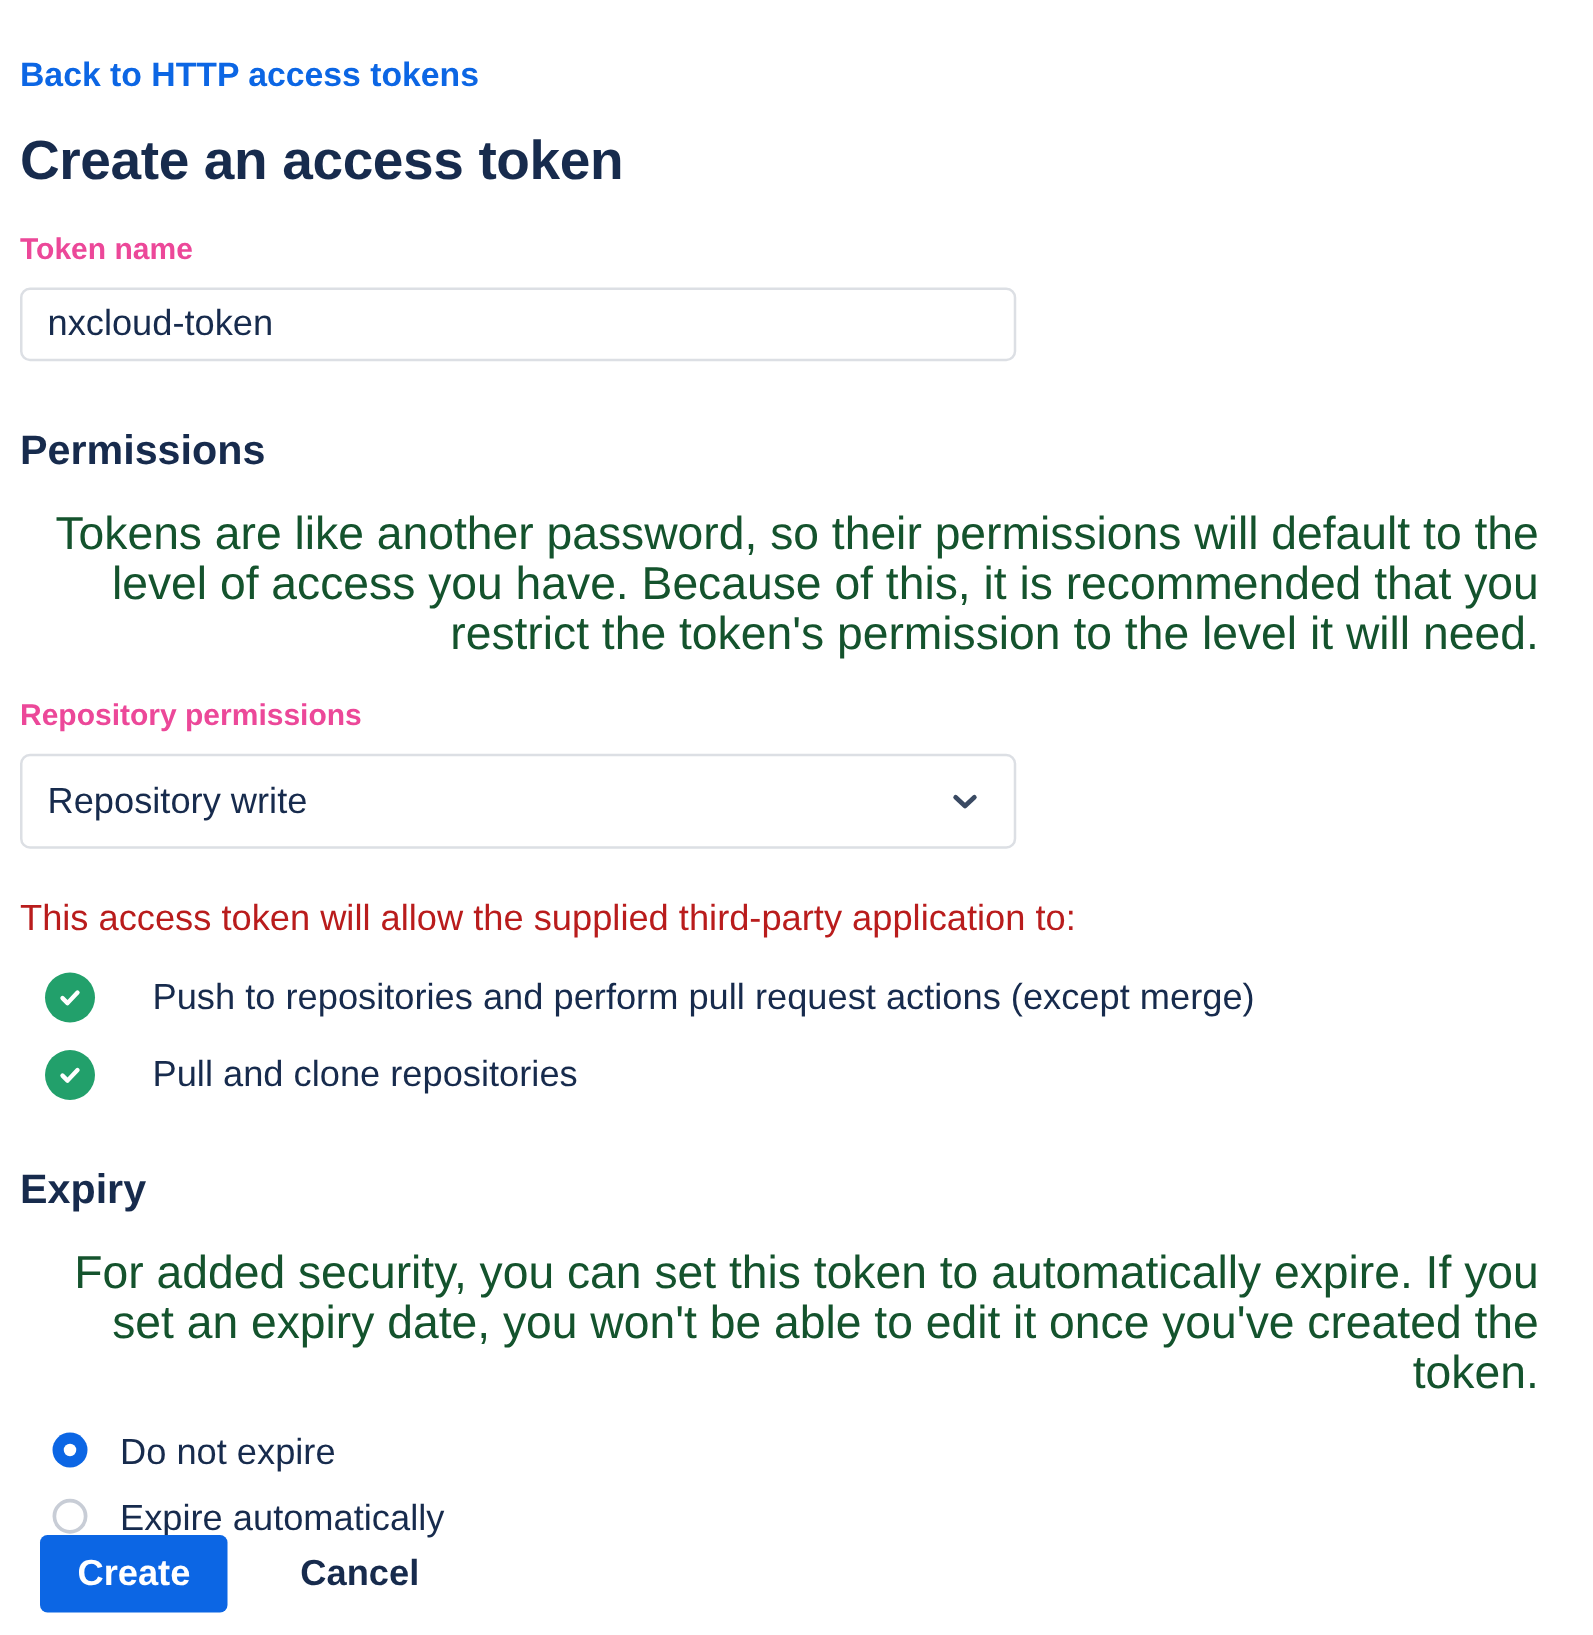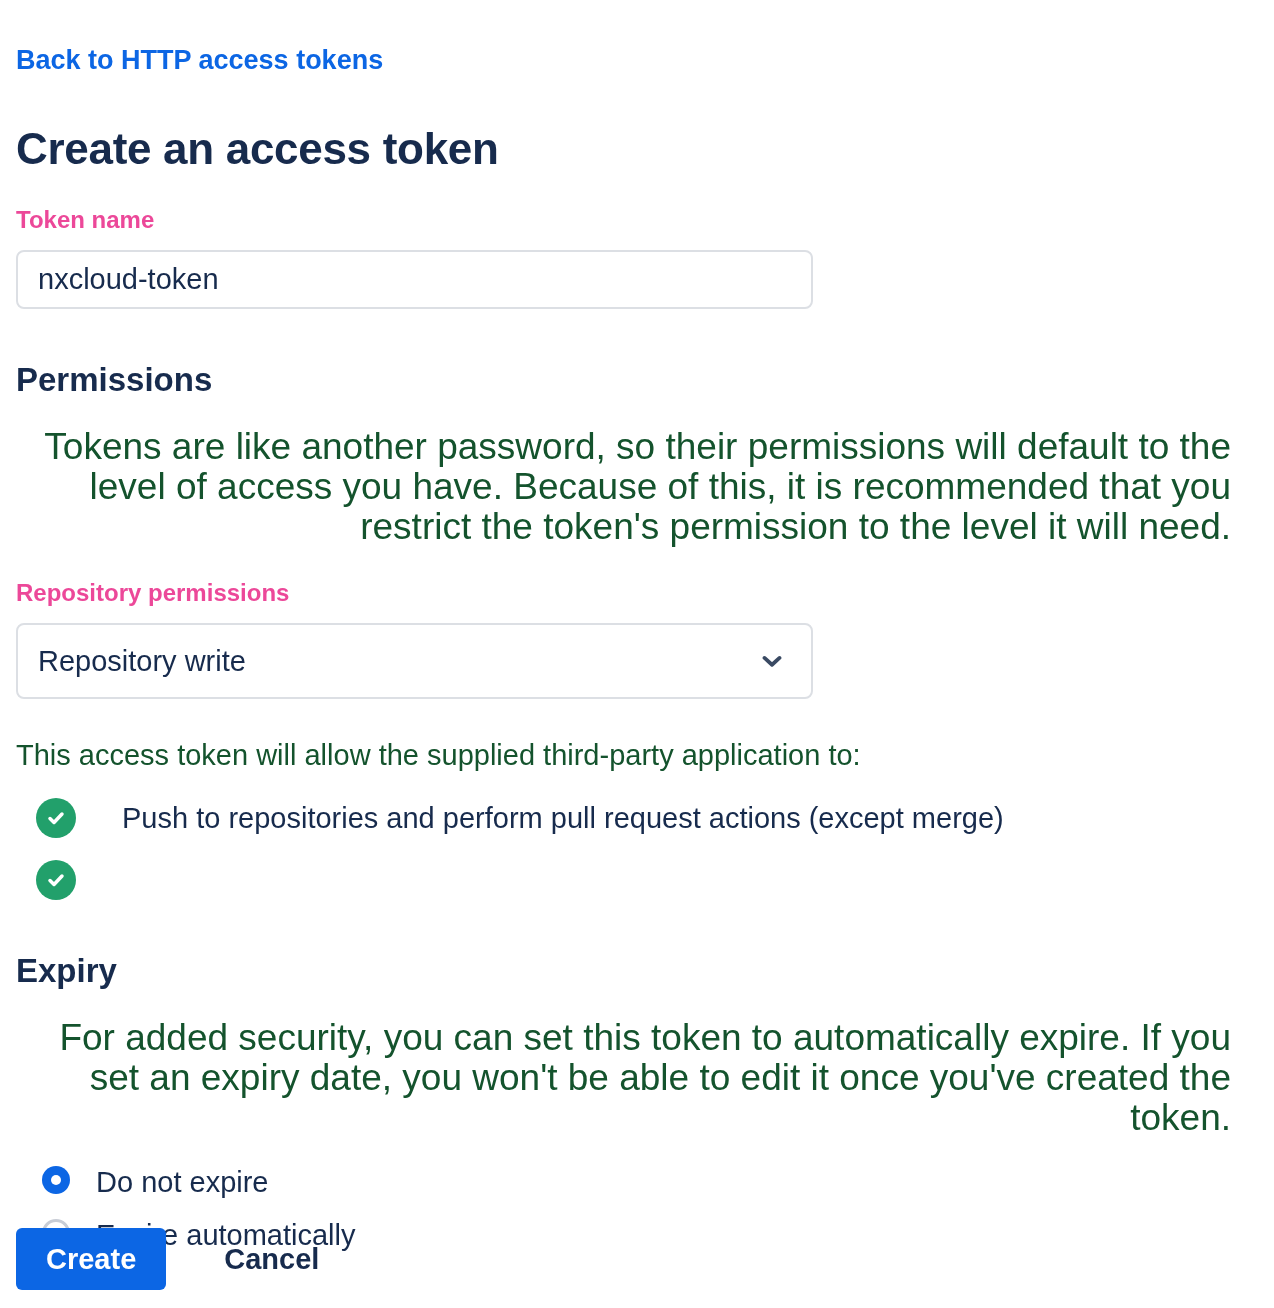"Create an access token" h1.page-title { margin-top: 48px -> 28px }
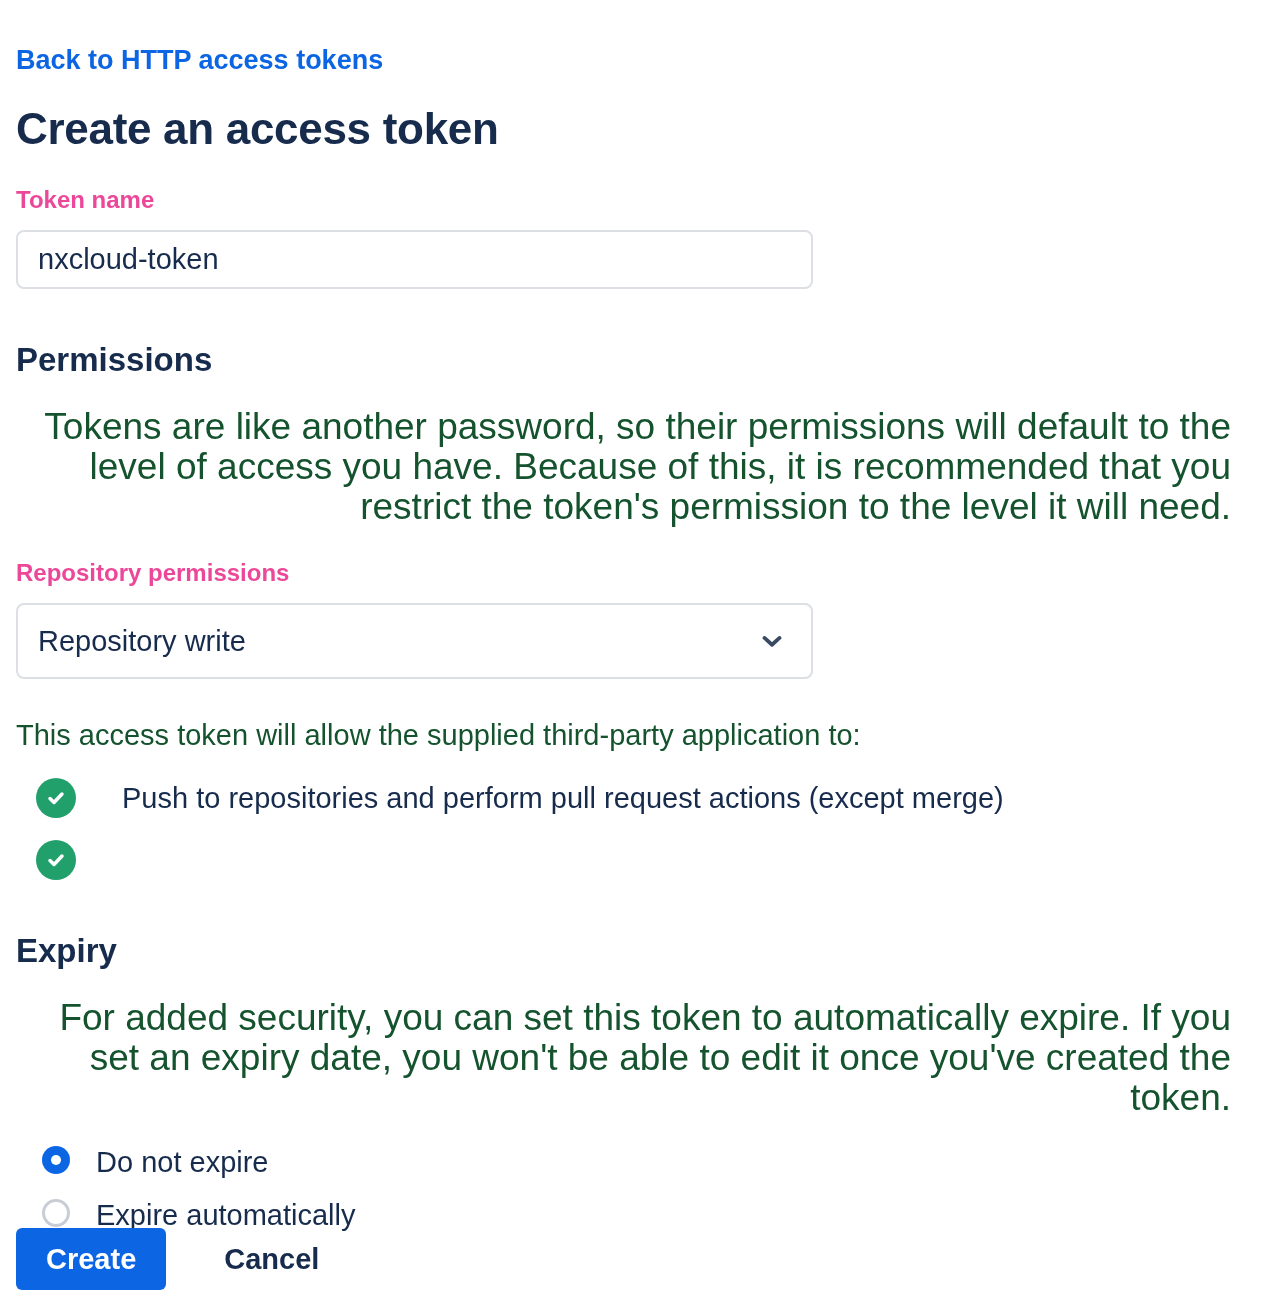"This access token will allow" .allow-intro { color: #14532d -> #b91c1c }
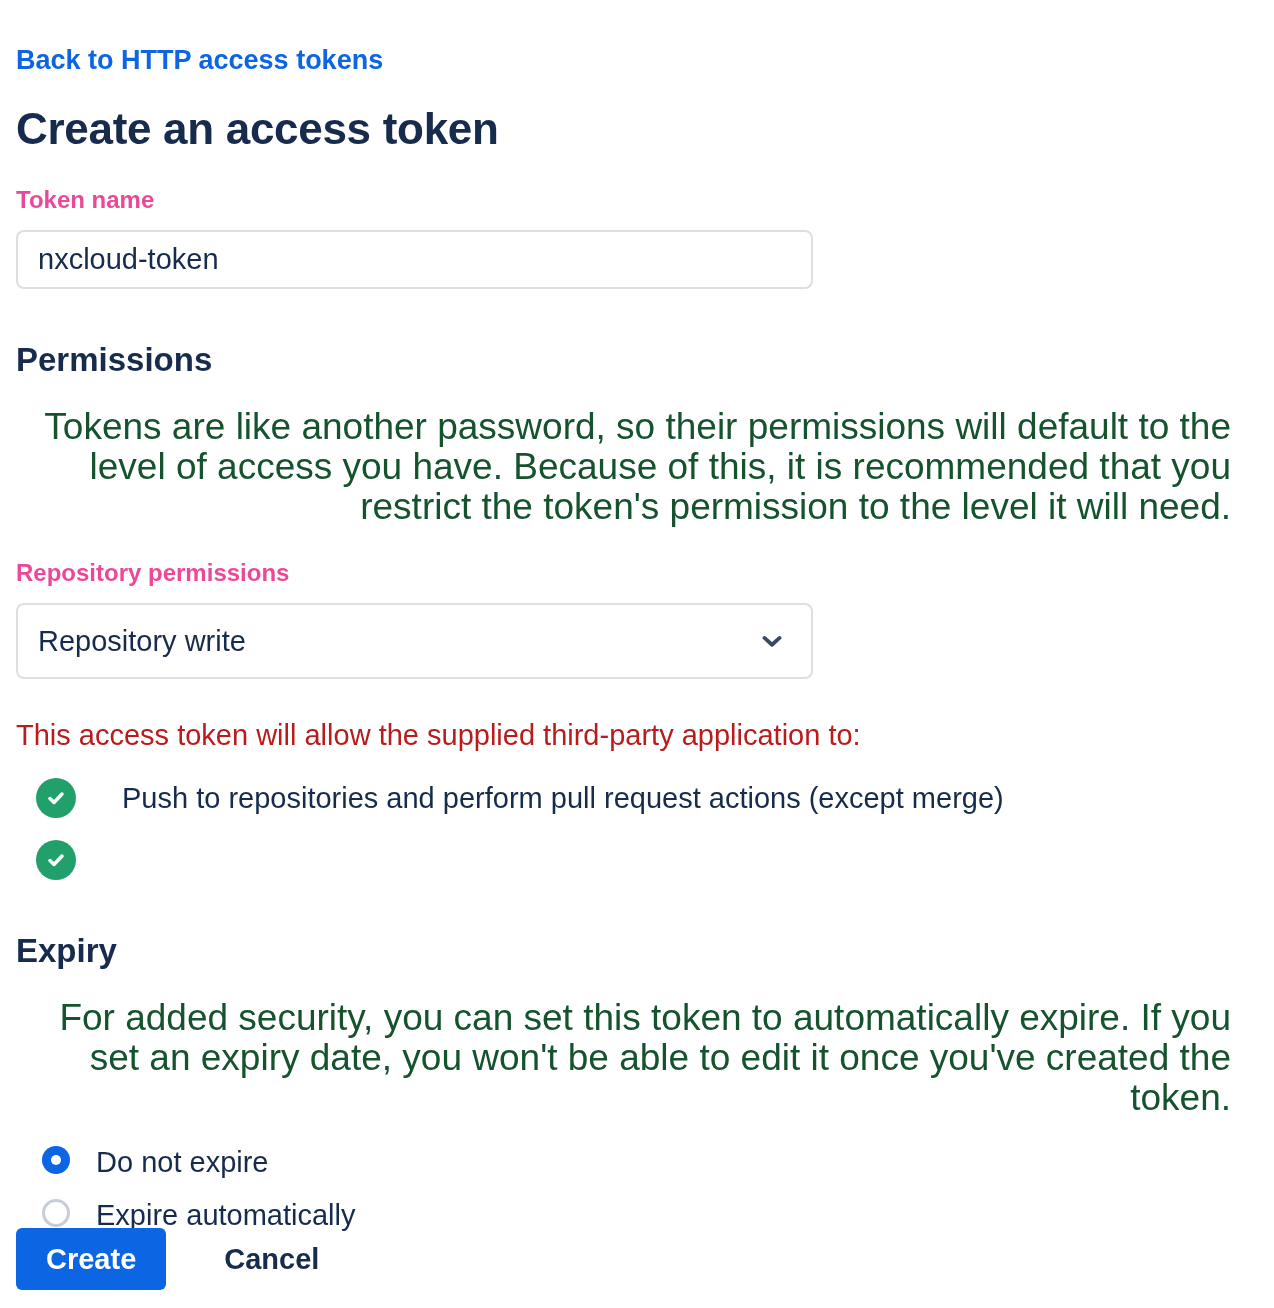"Pull and clone repositories" span.capability-text { html: none -> <span>Pull and clone repositories</span> }
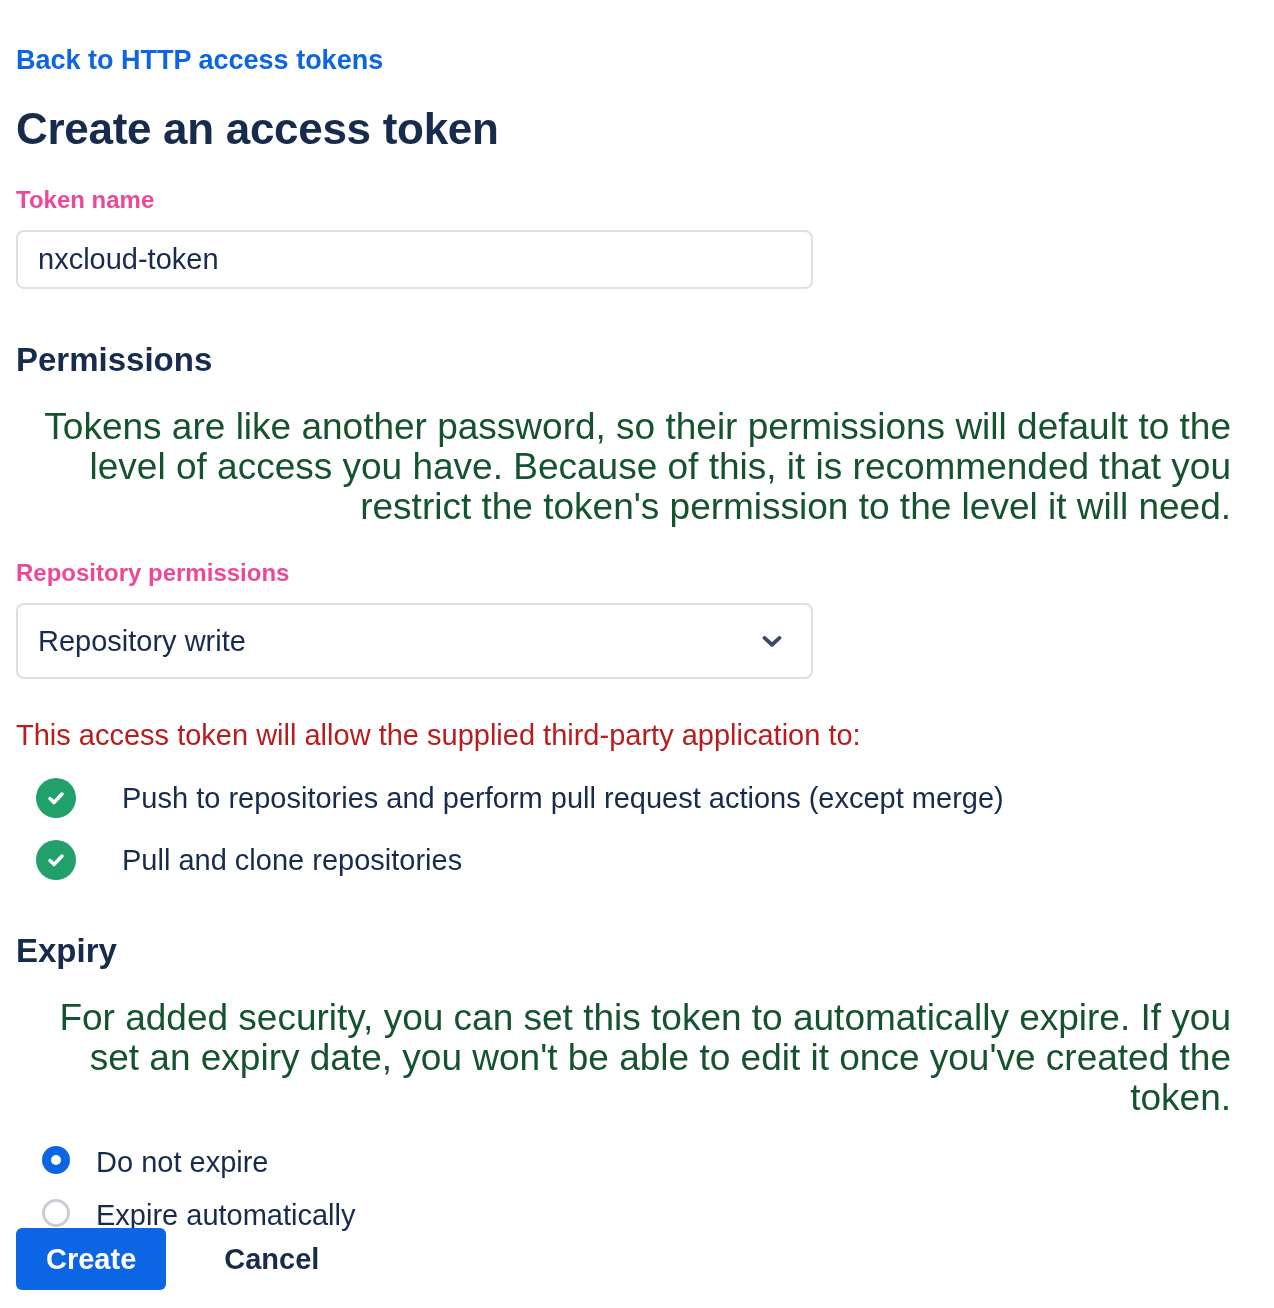"Create" .actions { left: 16px -> 32px }
